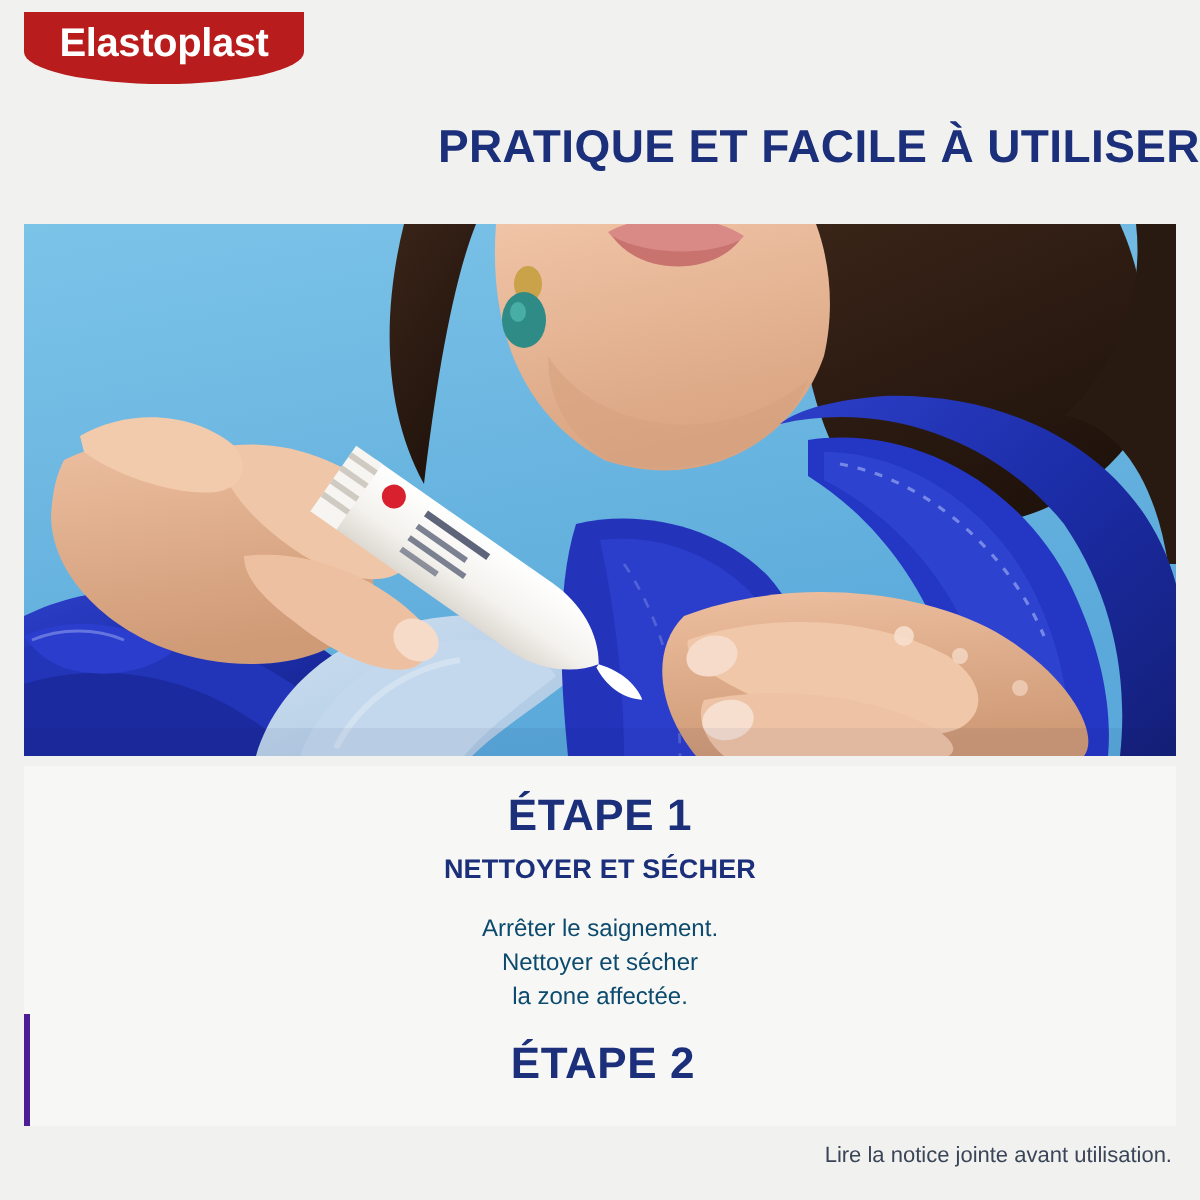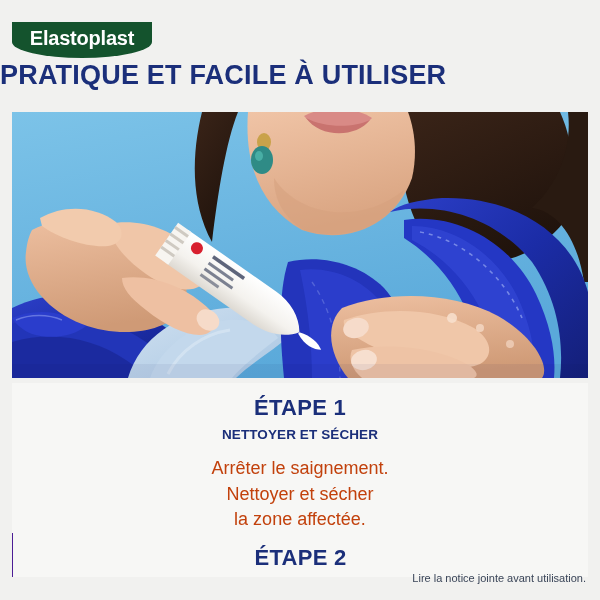"Elastoplast" .logo-red { background: #14532d -> #b91c1c; top: 16px -> 0 }
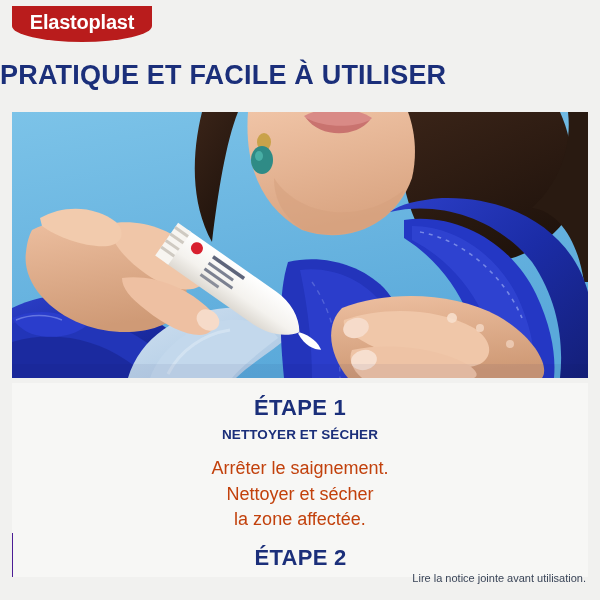"PRATIQUE ET FACILE À UTILISER" .headline { font-size: 27px -> 23px; text-align: left -> right }
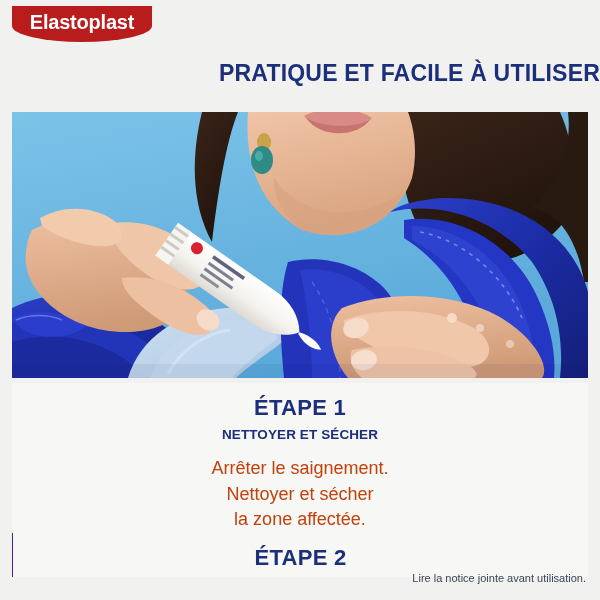"Arrêter le saignement." .step-body { color: #c2410c -> #0c4a6e; font-size: 18px -> 12px }
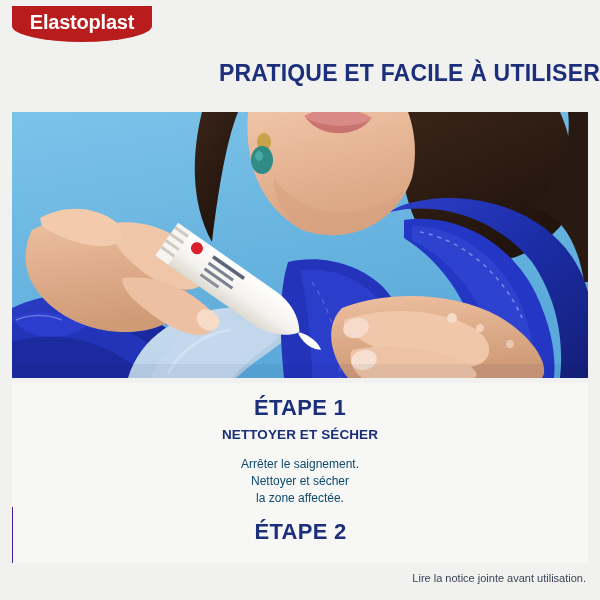"ÉTAPE 2" .step + .step { border-left: 1px solid #4c1d95 -> 3px solid #4c1d95 }
